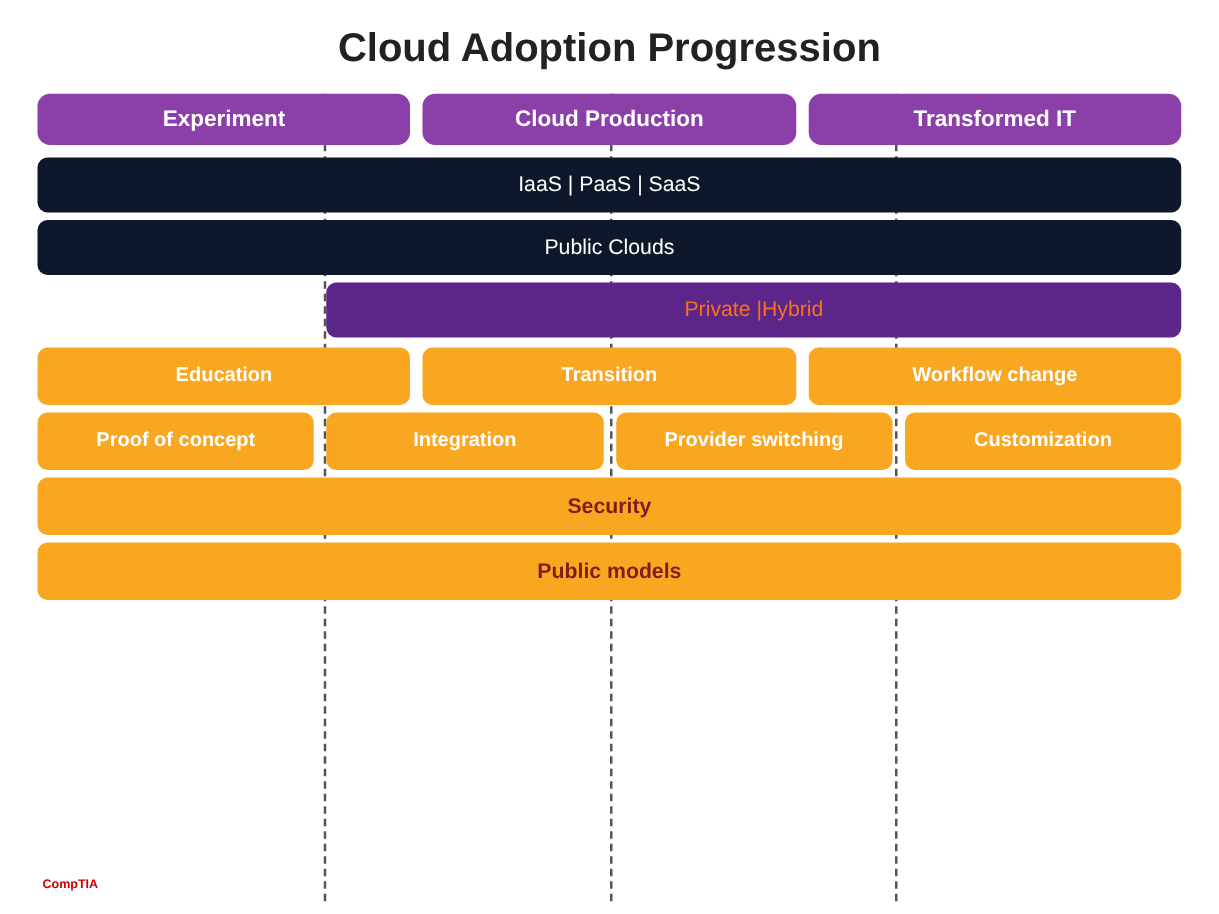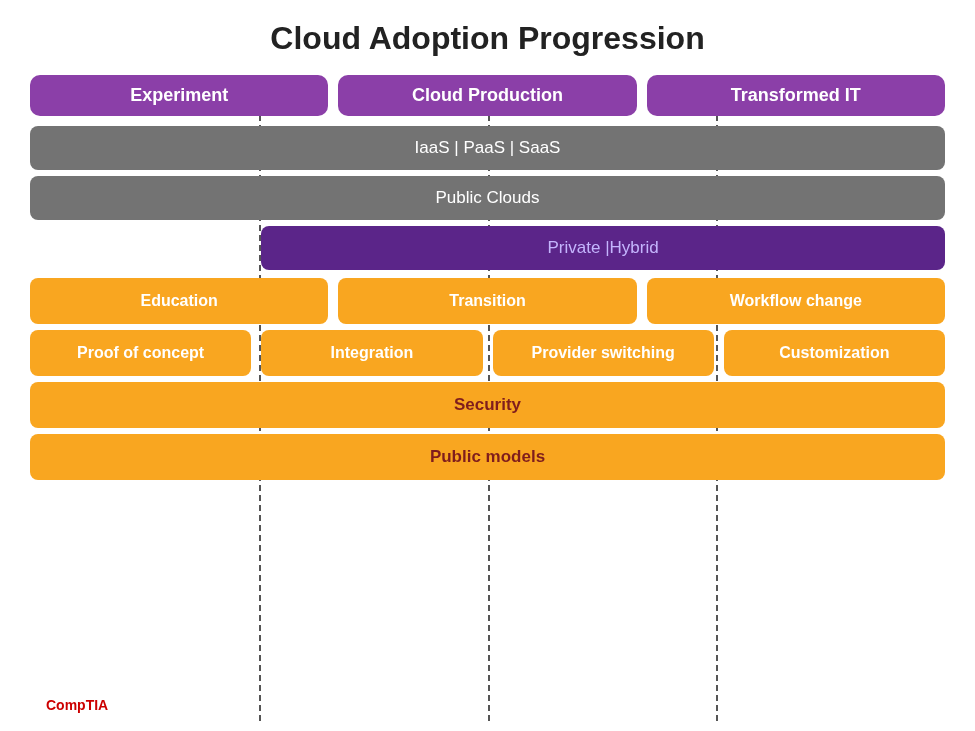"IaaS | PaaS | SaaS" .purple-bar { background: #737373 -> #0f172a }
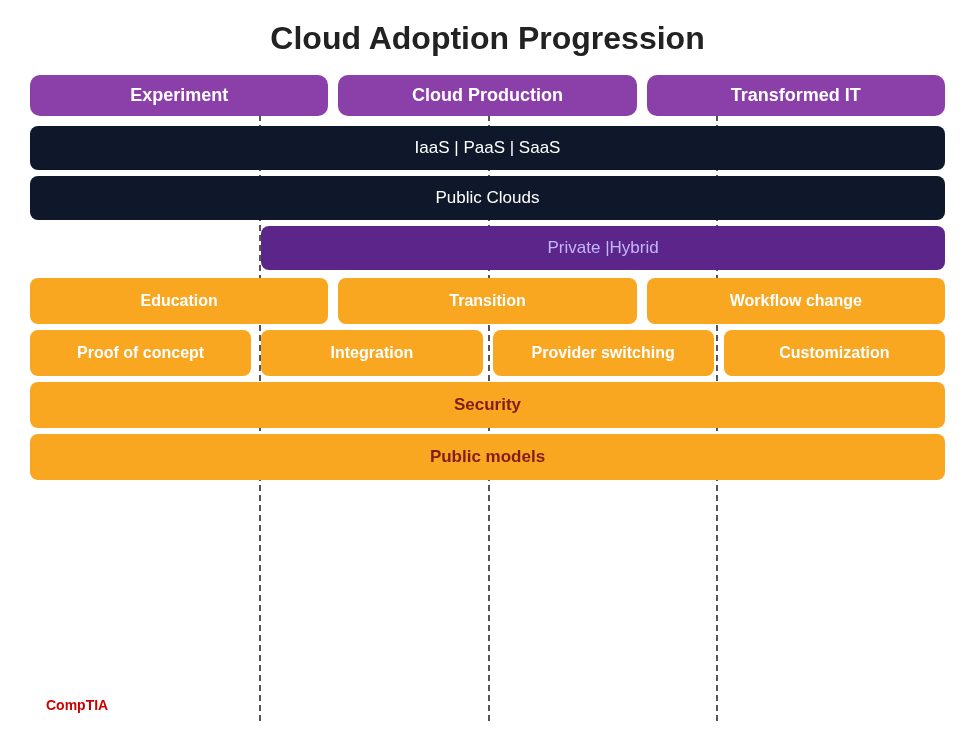"Private |Hybrid" div { color: #c4b5fd -> #f97316 }
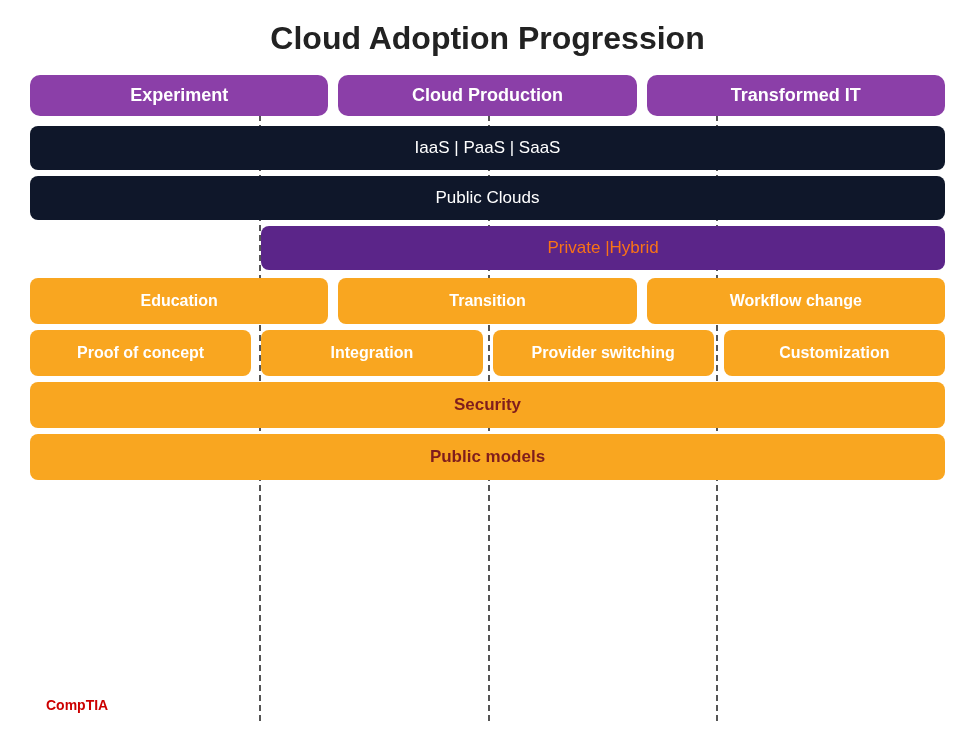"CompTIA" .comptia { font-size: 14px -> 10px; left: 16px -> 4px }
